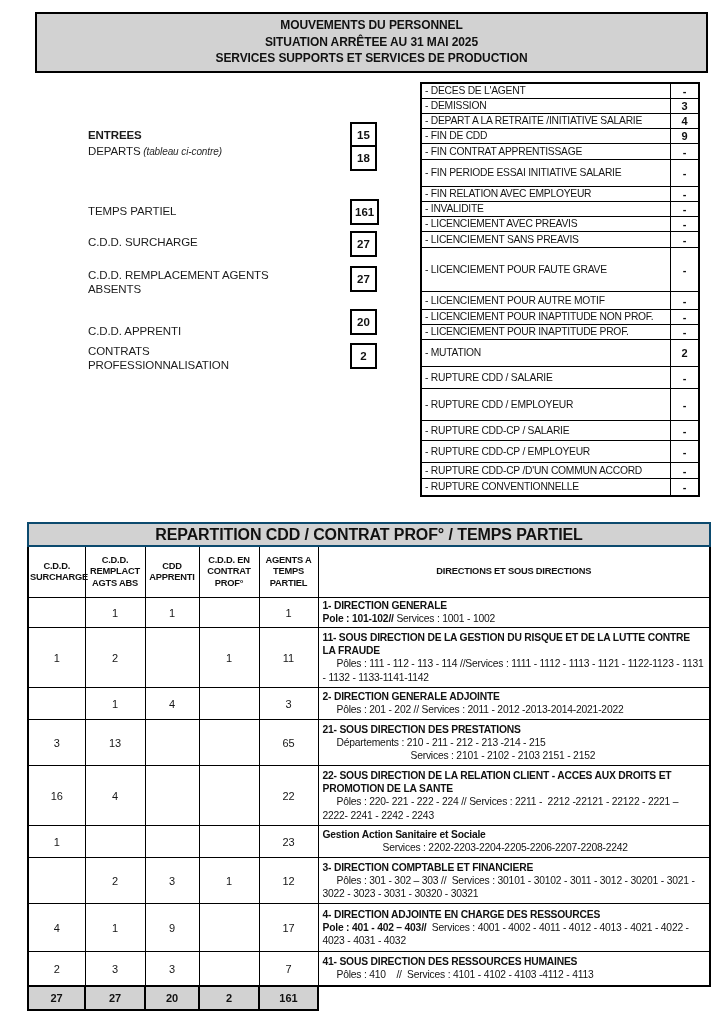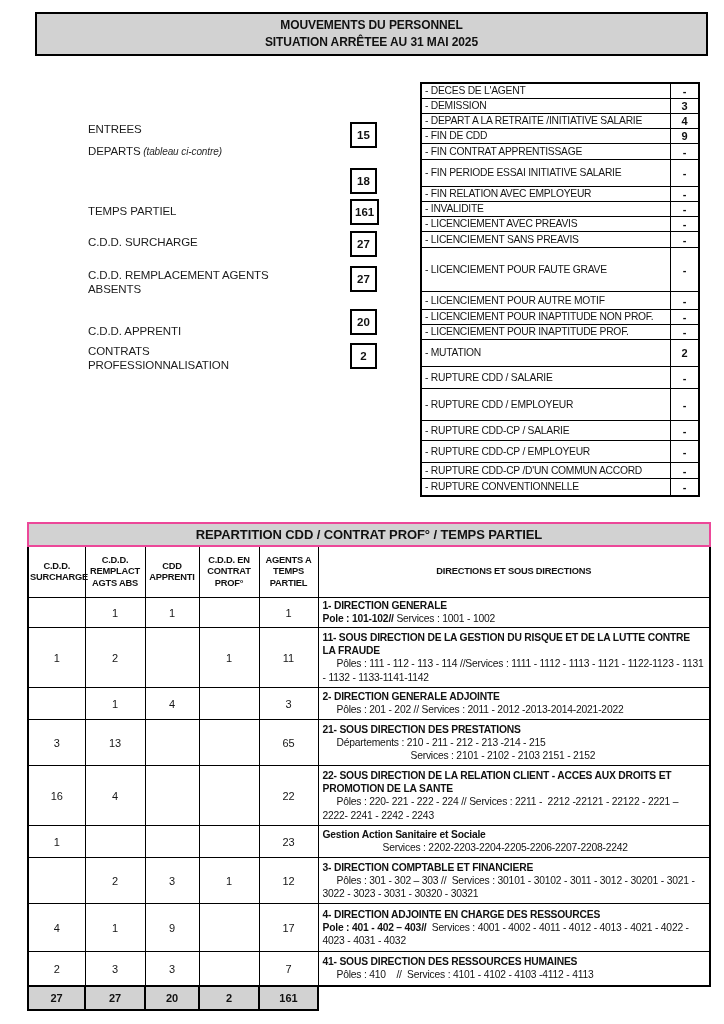"SERVICES SUPPORTS ET SERVICES DE" div { html: none -> <div>SERVICES SUPPORTS ET SERVICES DE PRODUCTION</div> }
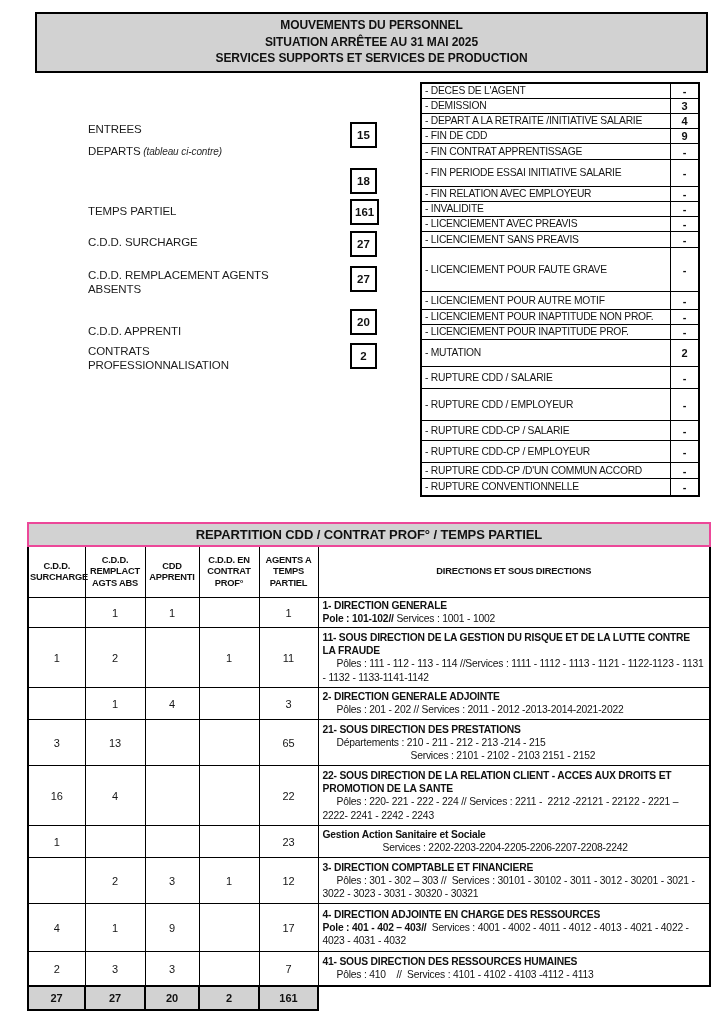"ENTREES" div.sum-label { font-weight: none -> bold; top: 123px -> 129px }
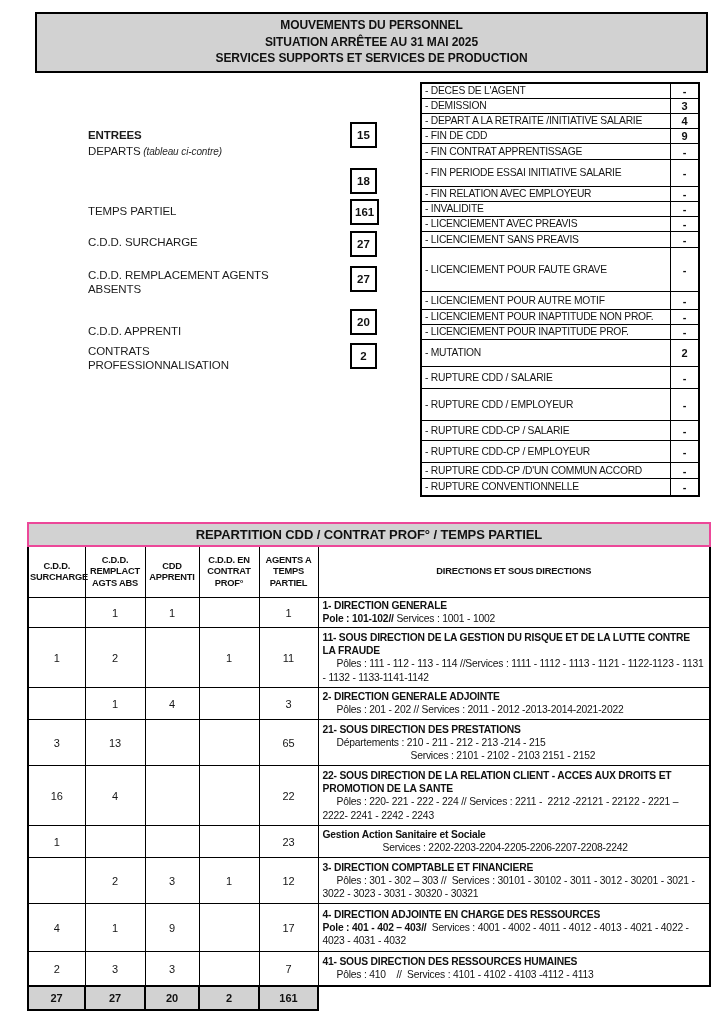"18" div.sum-box { top: 168px -> 145px }
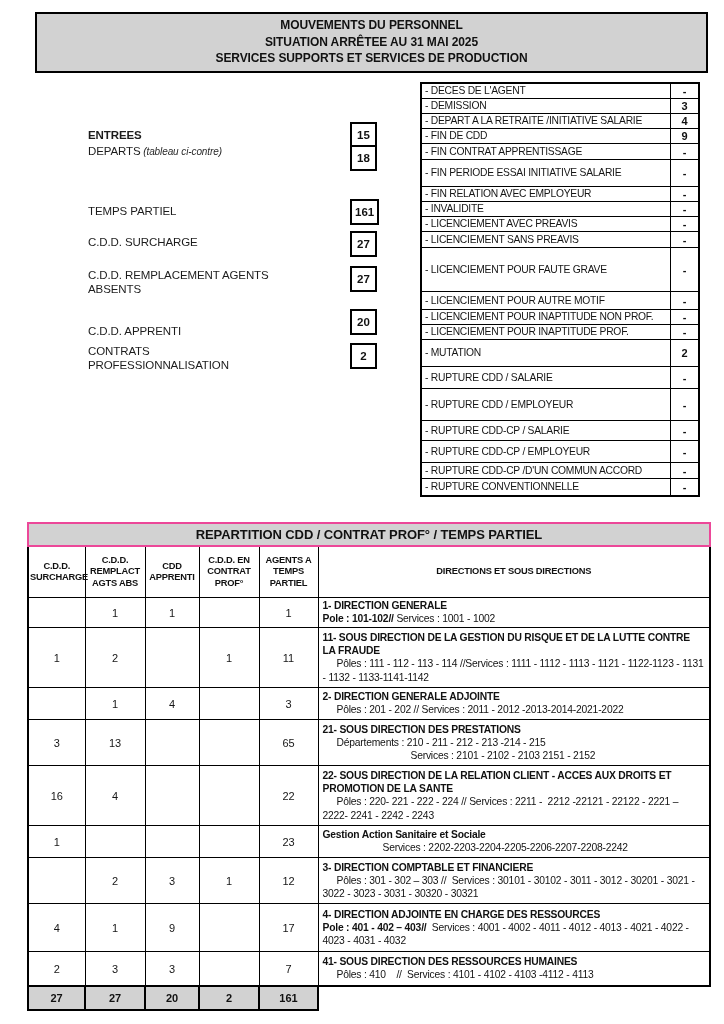"REPARTITION CDD / CONTRAT PROF°" table.rep td.band { border: 2px solid #ec4899 -> 2px solid #0c4a6e; font-size: 13px -> 16px }
